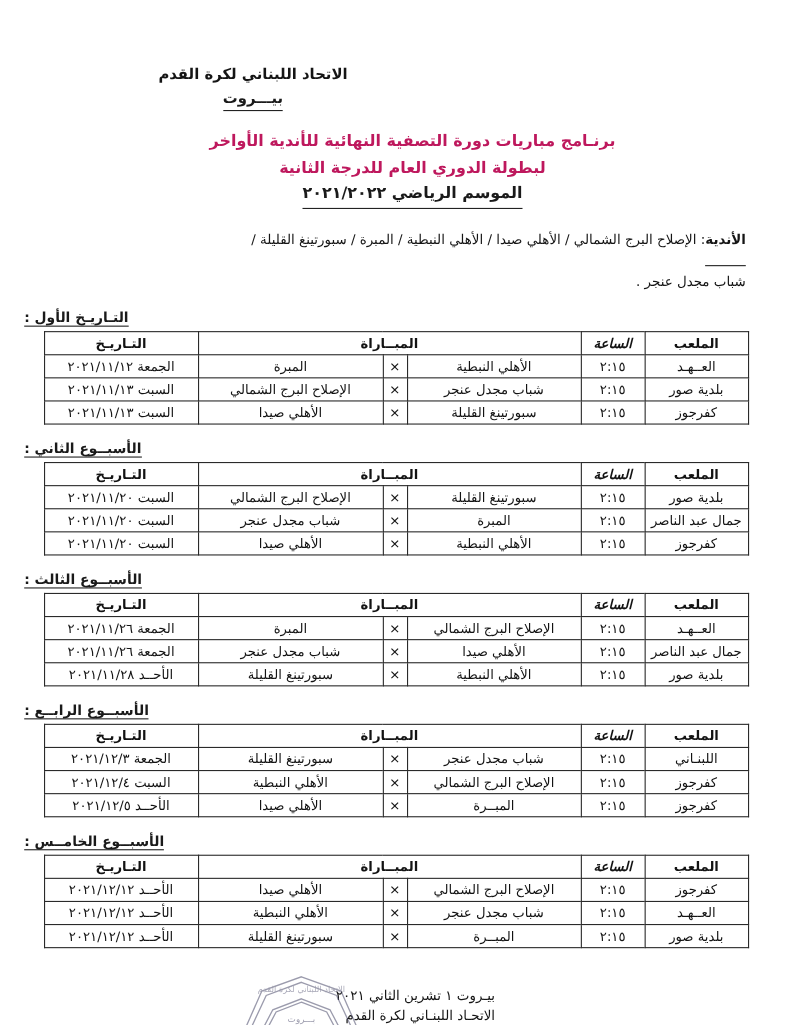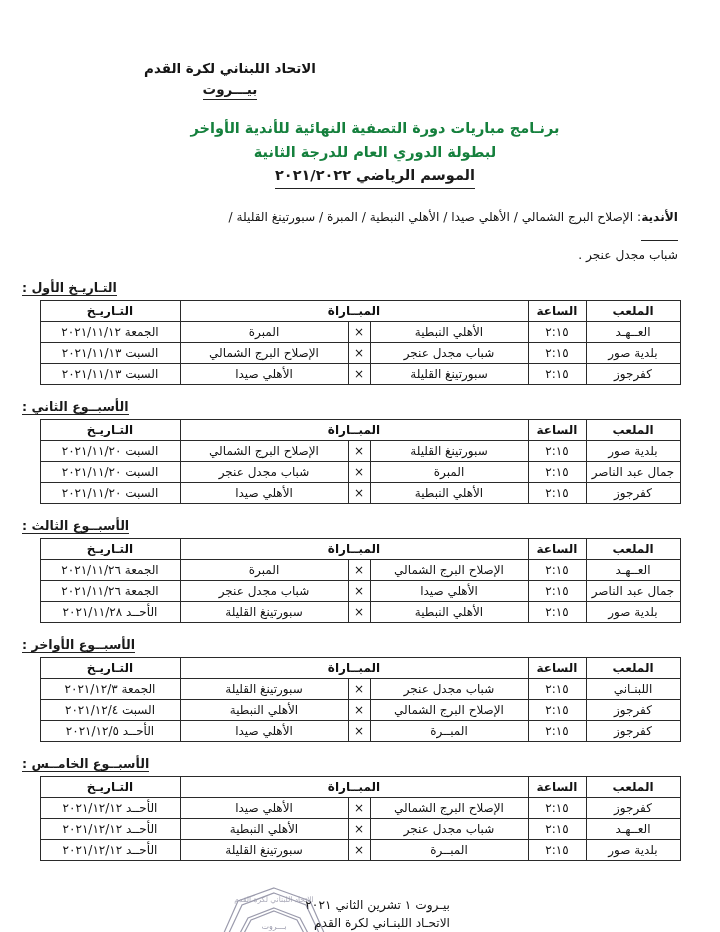"برنـامج مباريات دورة التصفية النهائية" .doc-title .t-line { color: #15803d -> #be185d }
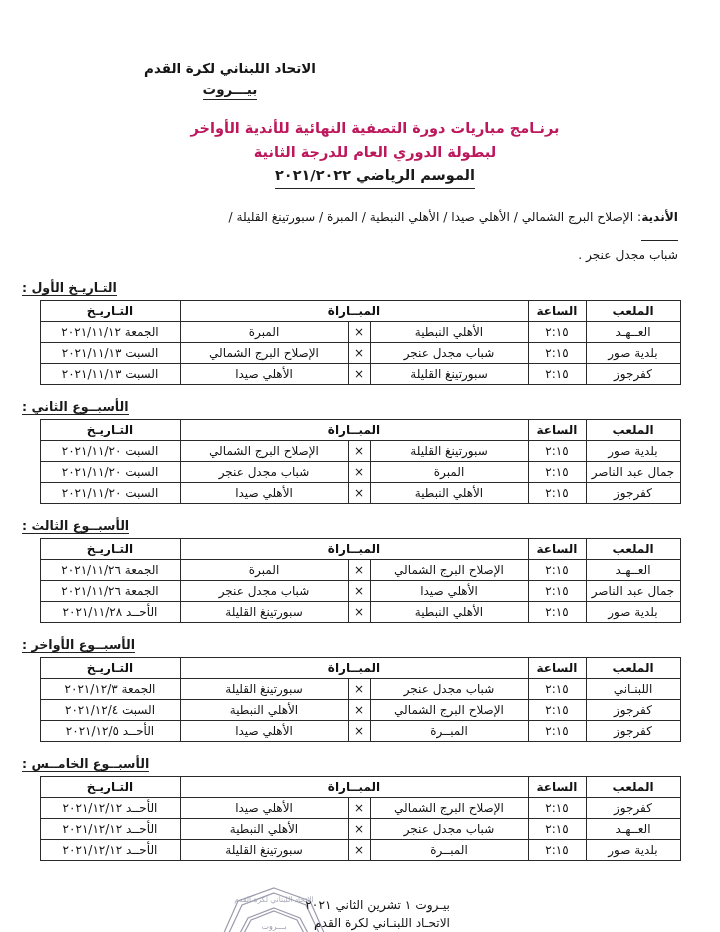"الساعة" table.sched th.th-time { font-style: none -> italic }
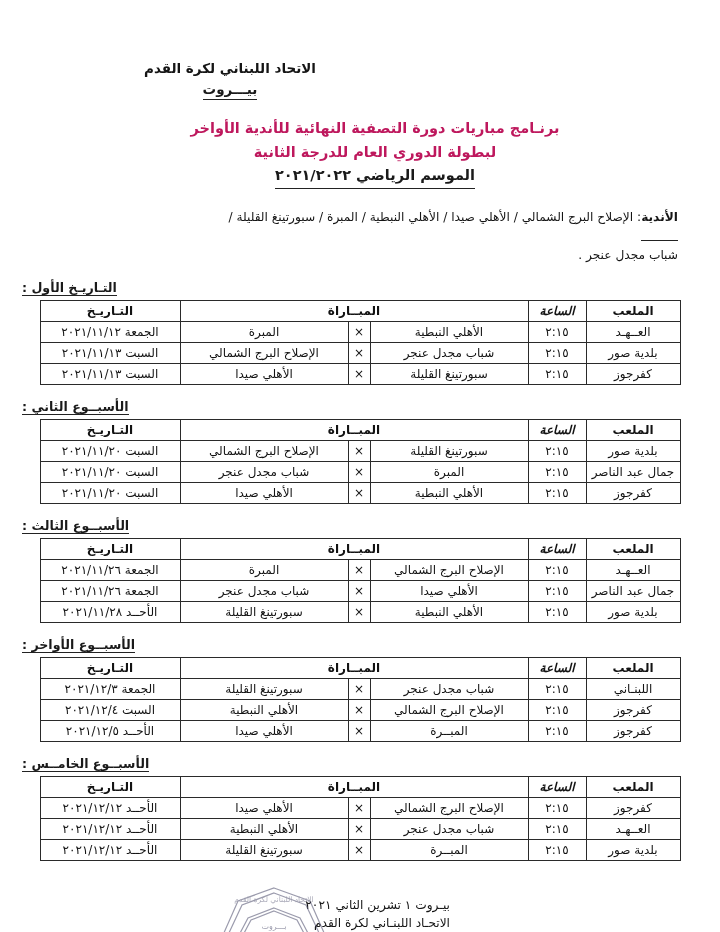"الأسبــوع الأواخر :" span { text: الأواخر -> الرابــع }
